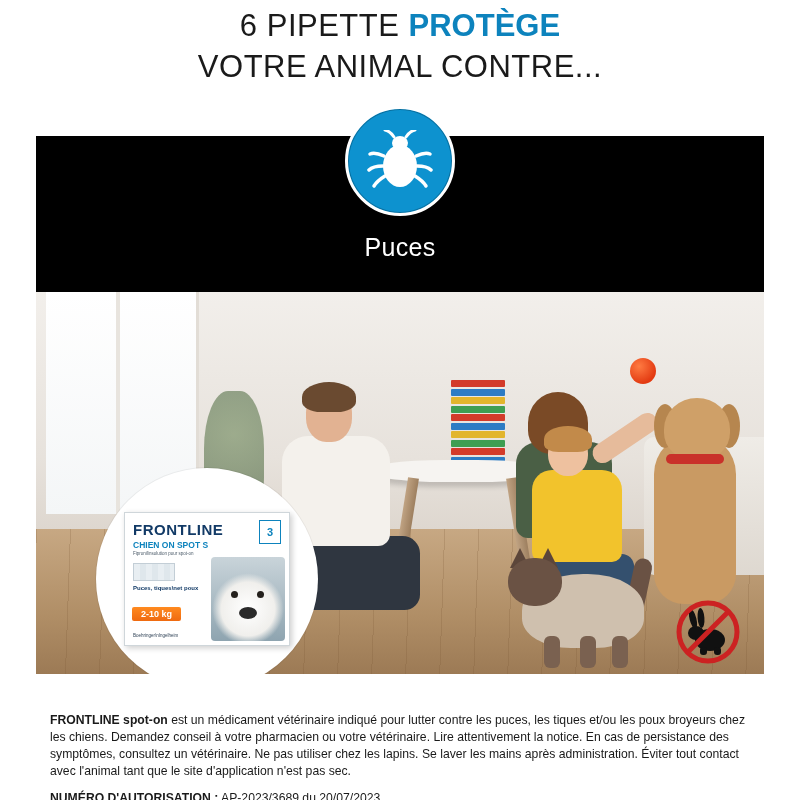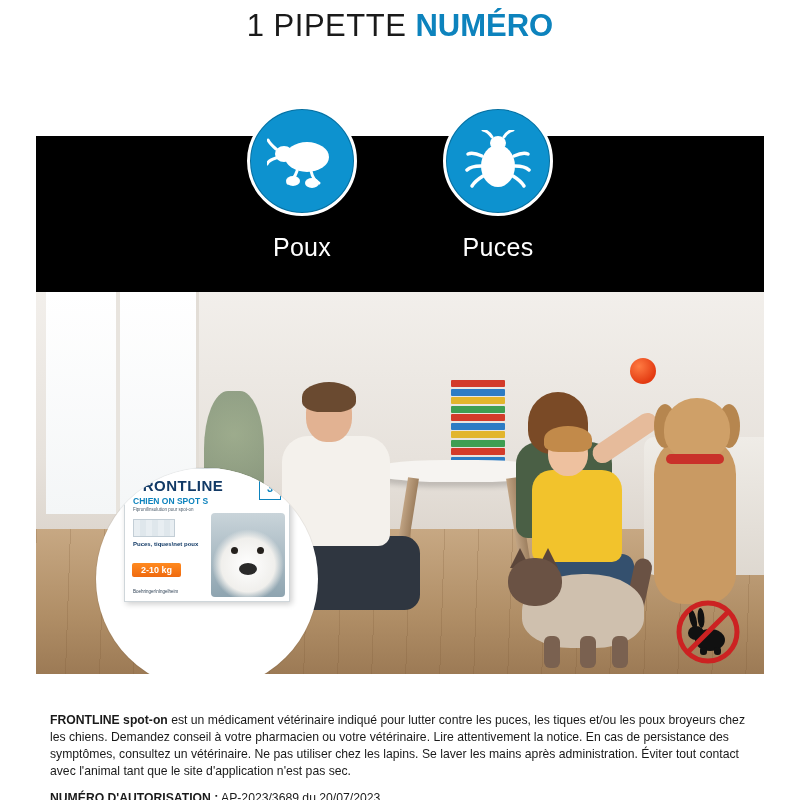"1 PIPETTE" span { text: 1 -> 6 }
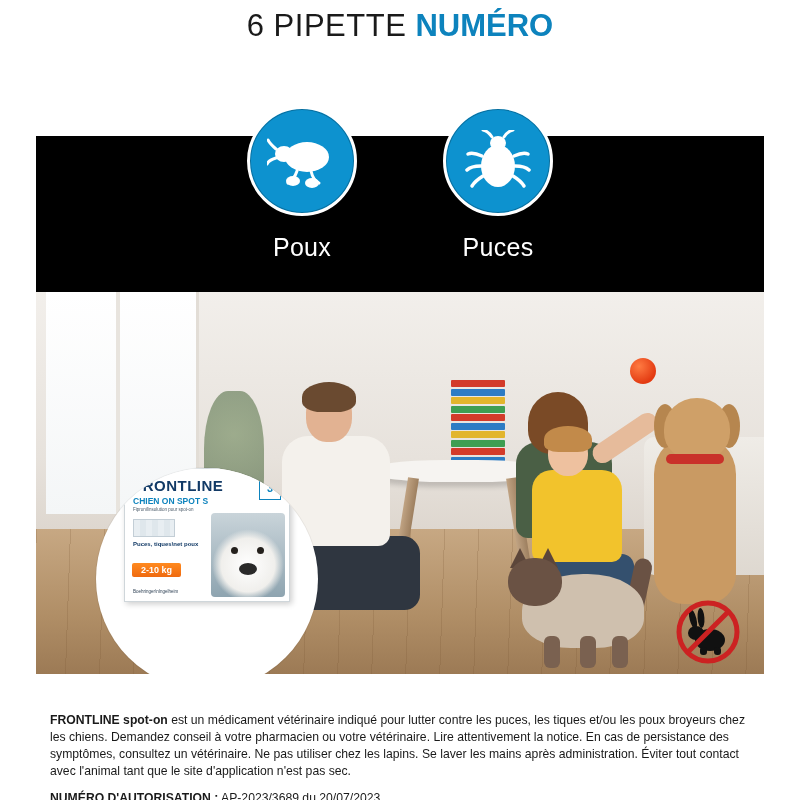"NUMÉRO" span.bold-blue { text: NUMÉRO -> PROTÈGE }
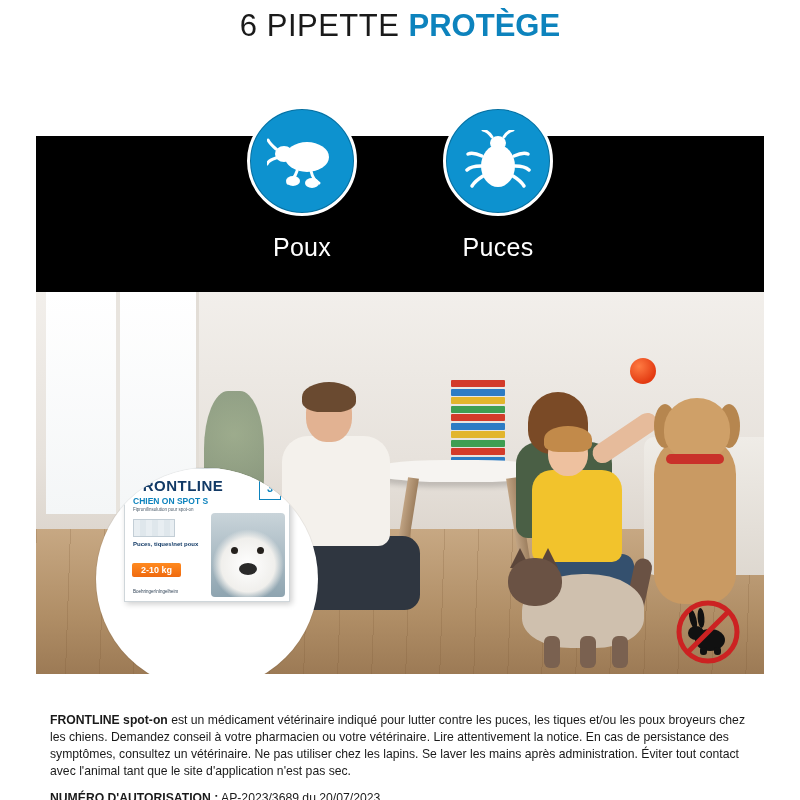"VOTRE ANIMAL CONTRE..." span.line { html: none -> <span>VOTRE ANIMAL CONTRE...</span> }
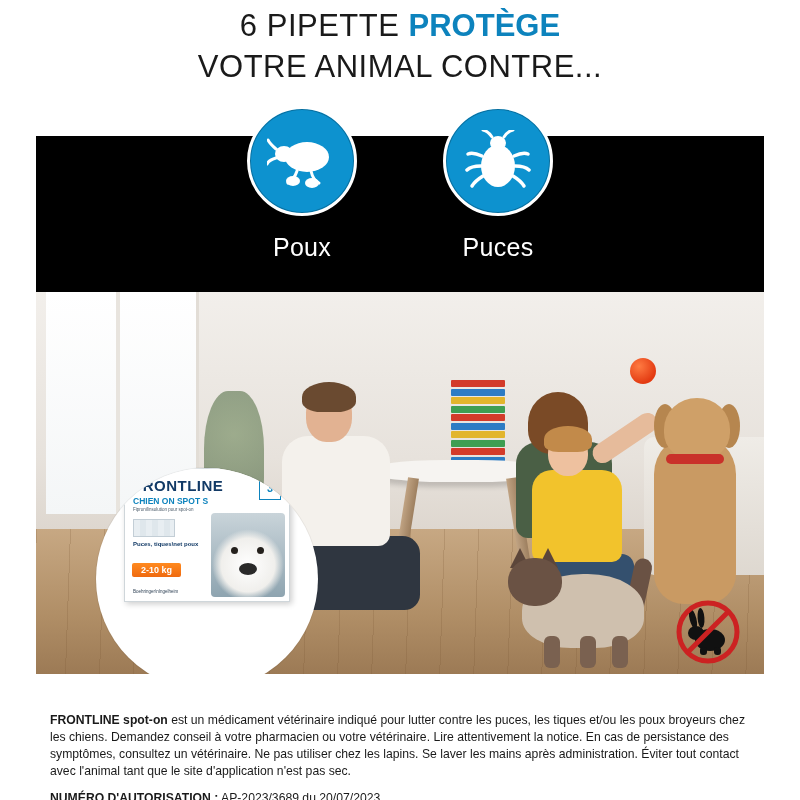"Poux" div.icon-col { html: <div> <div> <svg> <ellipse></ellipse> <ellipse></ellipse> <path></path> <path></path> <path></path> <path></path> <ellipse></ellipse> <ellipse></ellipse> </svg> </div> <div>Poux</div> </div> -> none }
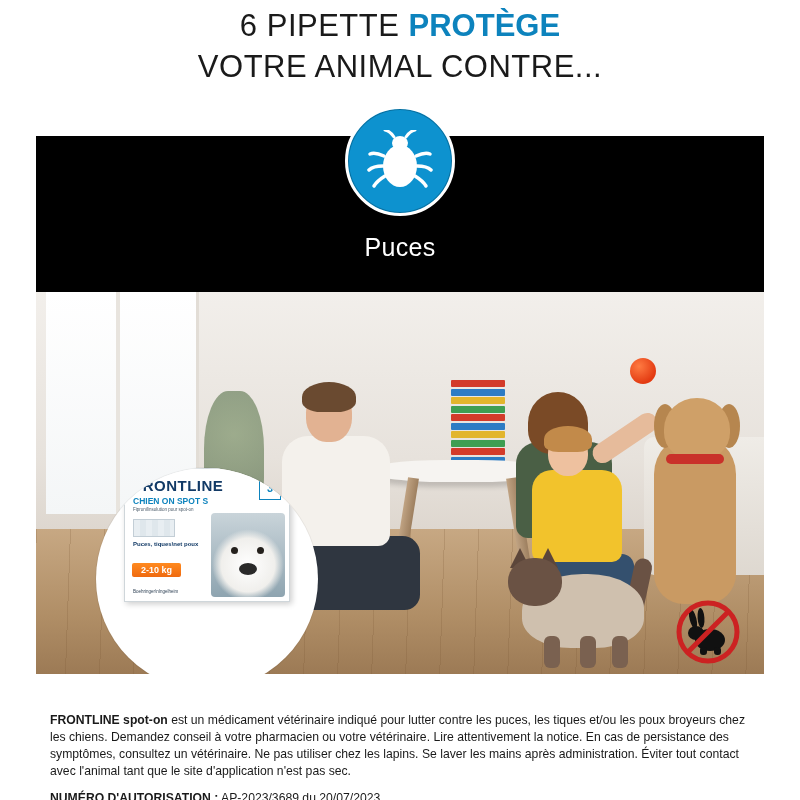"FRONTLINE" .product-circle { align-items: flex-start -> center }
